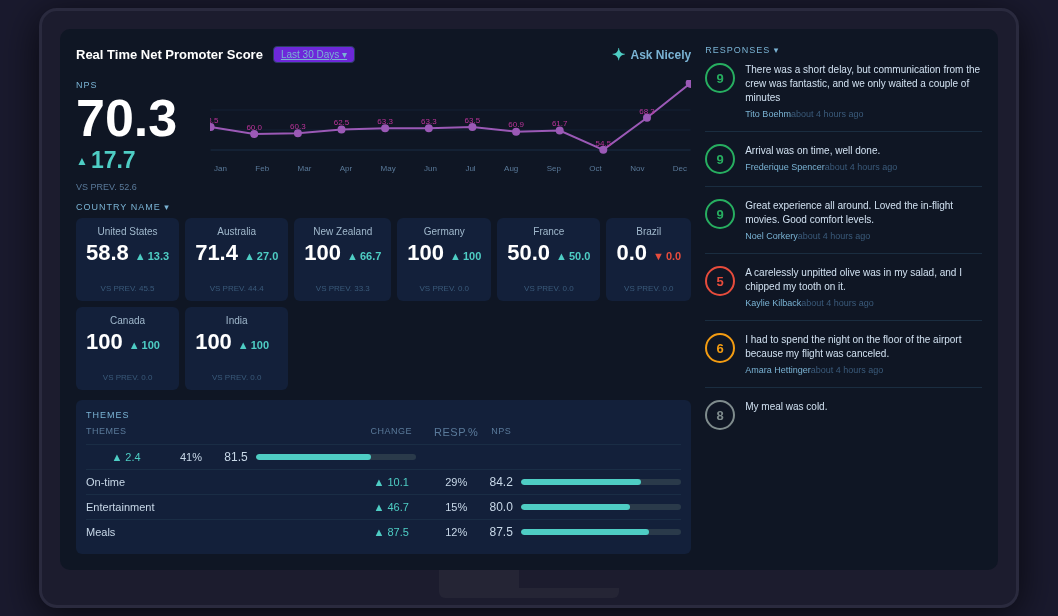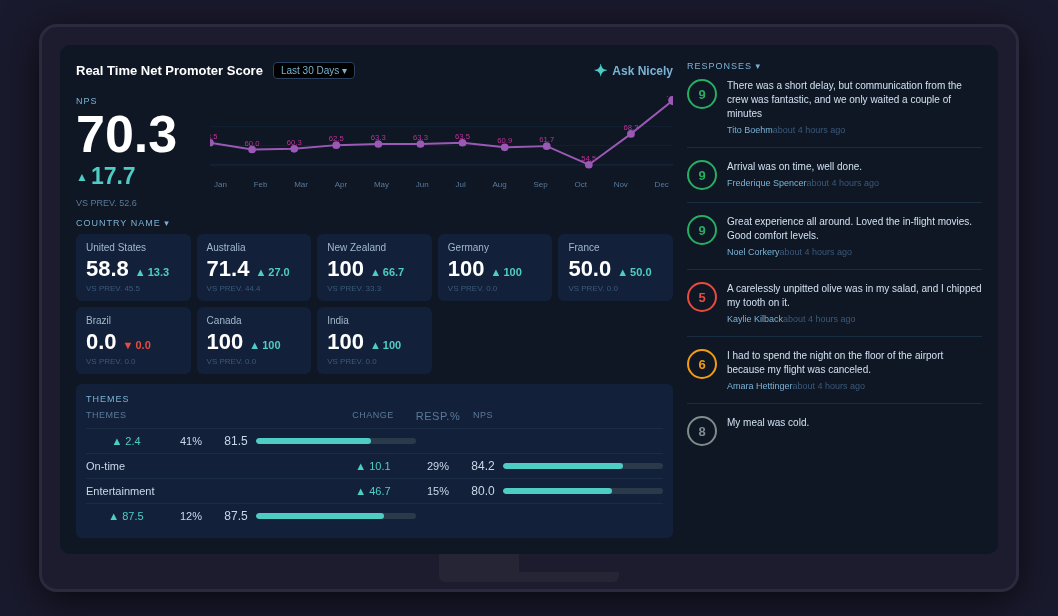"Last 30 Days ▾" .date-badge { background: #000000 -> #6d28d9; text-decoration: none -> underline }
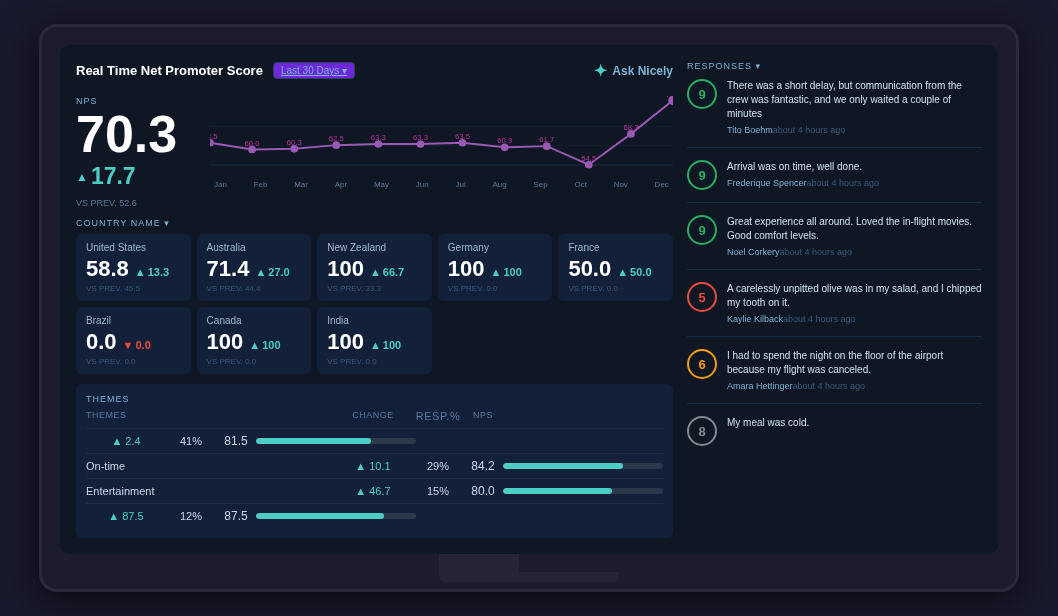"United States" .country-grid { grid-template-columns: repeat(5, 1fr) -> repeat(6, 1fr); text-align: none -> center }
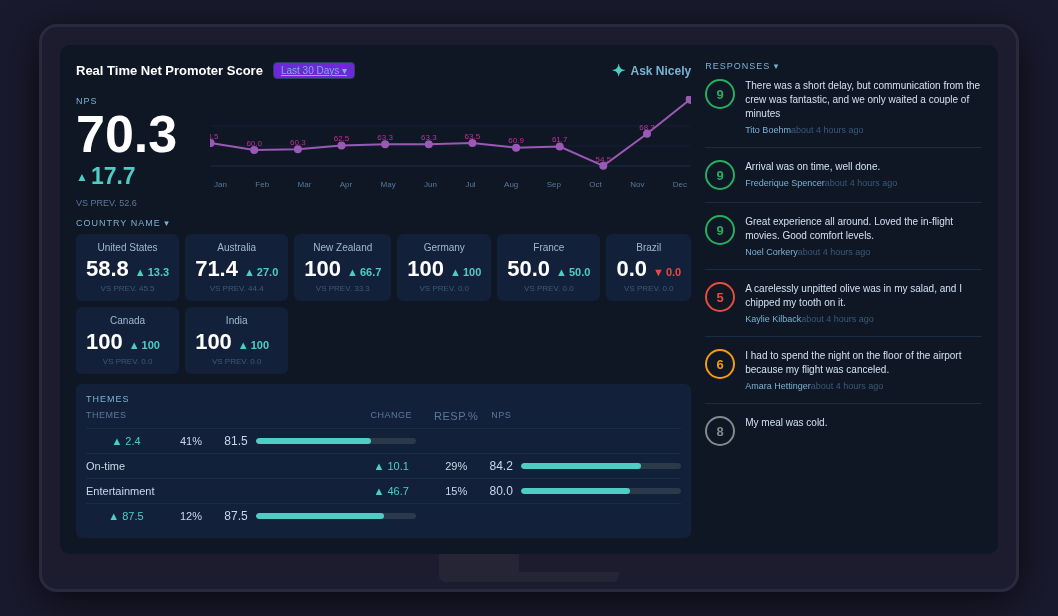"VS PREV. 45.5" .country-prev { margin-top: 2px -> 18px }
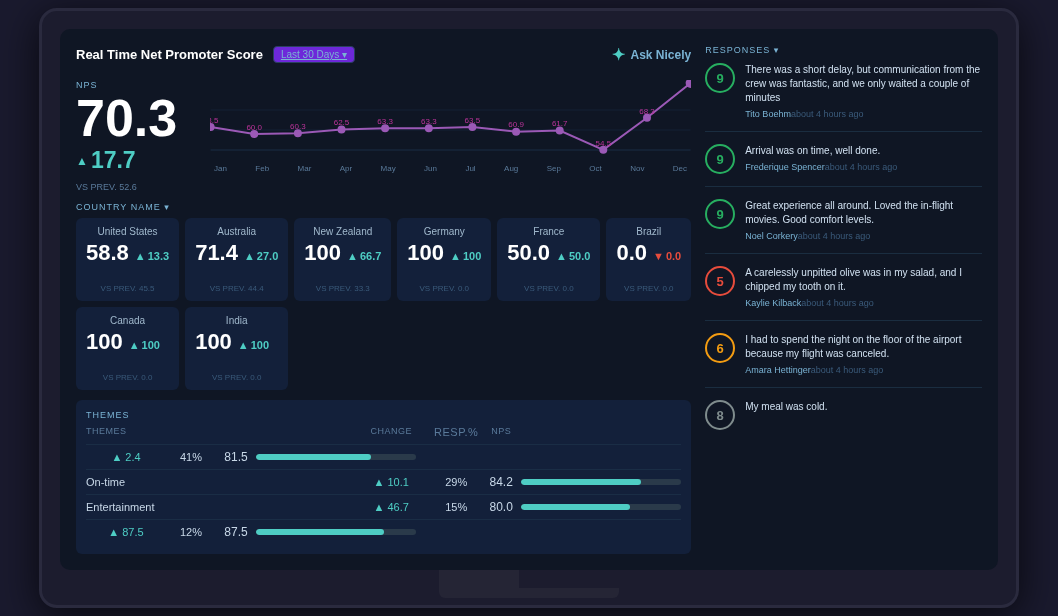"Meals" div.theme-name { html: none -> <div>Meals</div> }
